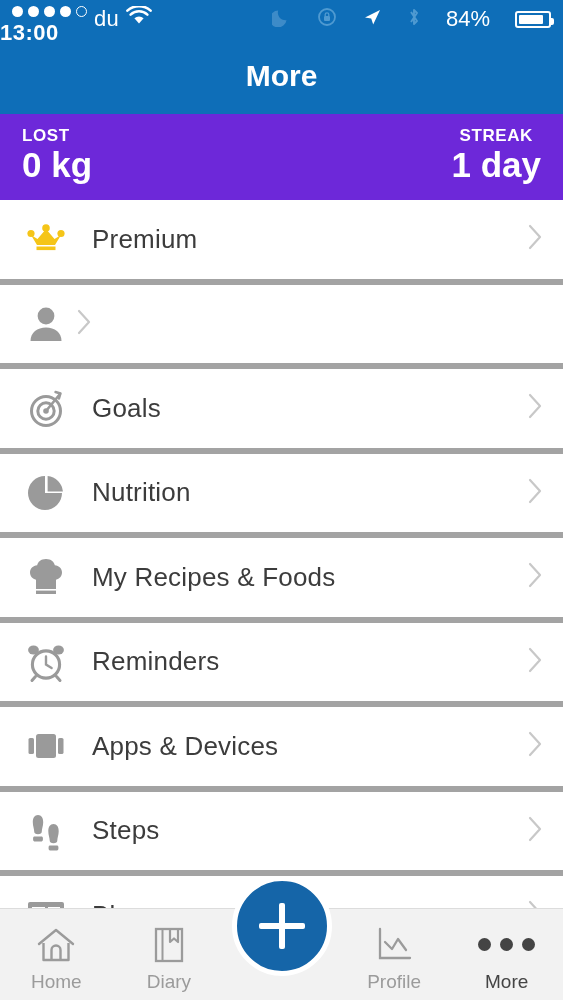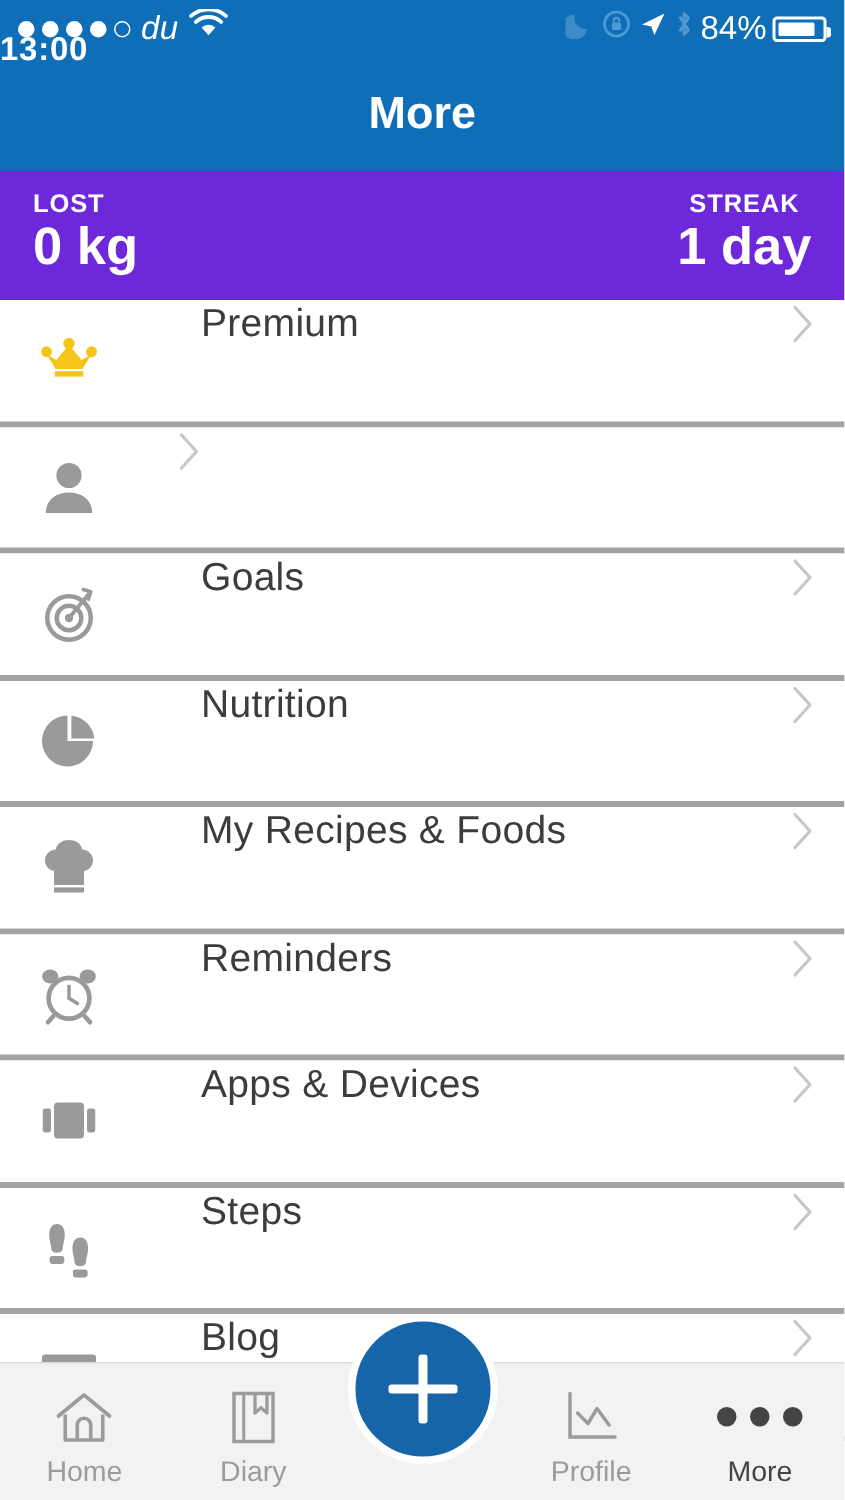"du" .sb-left { align-items: center -> flex-start; font-style: italic -> none }
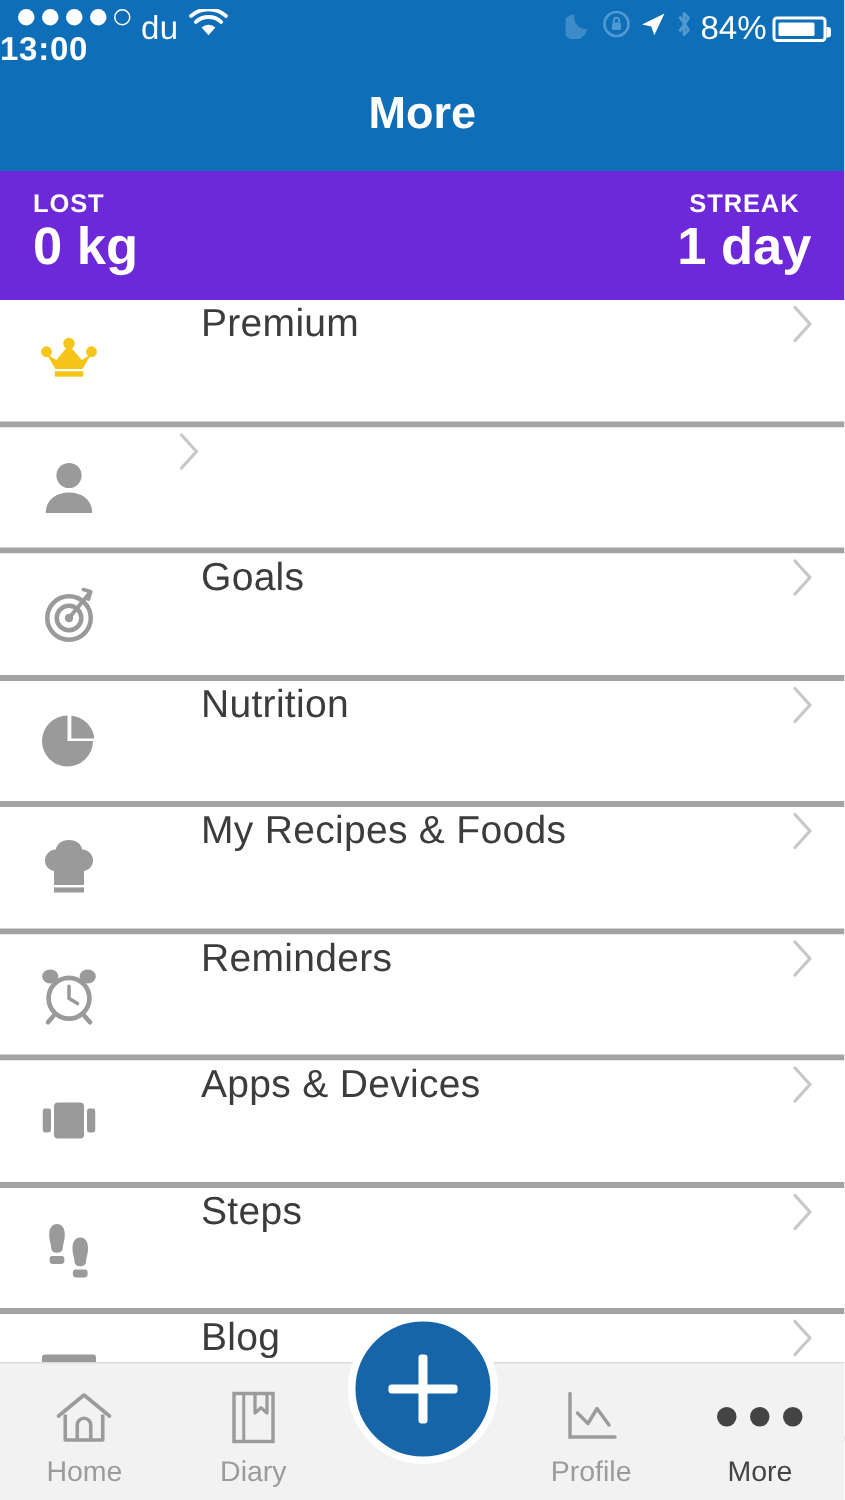"84%" .sb-right { gap: 4px -> 25px }
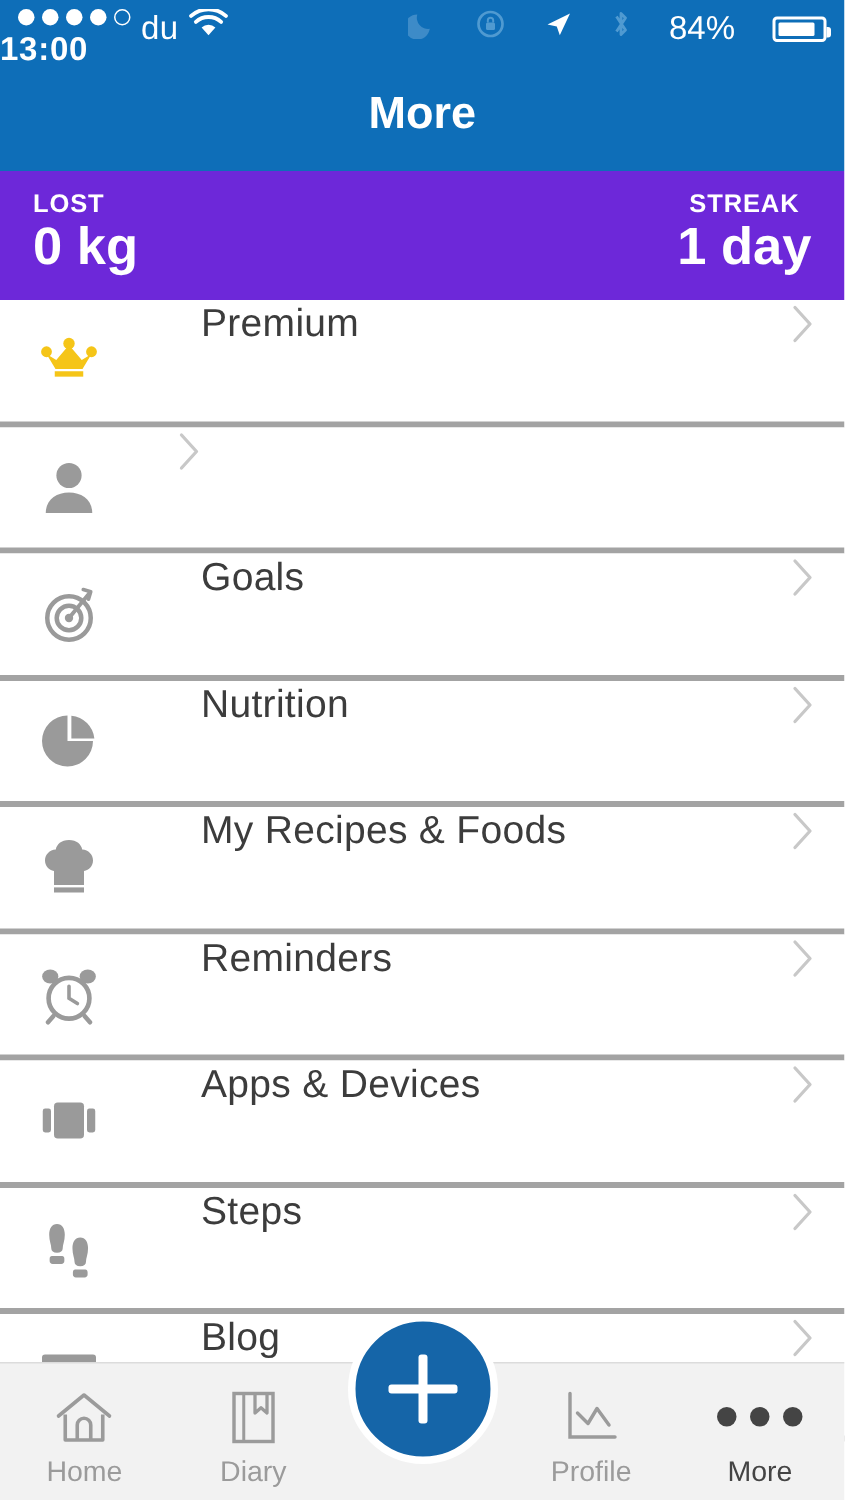"Premium" .row { align-items: none -> center; border-bottom: 4px solid #a3a3a3 -> 6px solid #a3a3a3; gap: 42px -> none }
